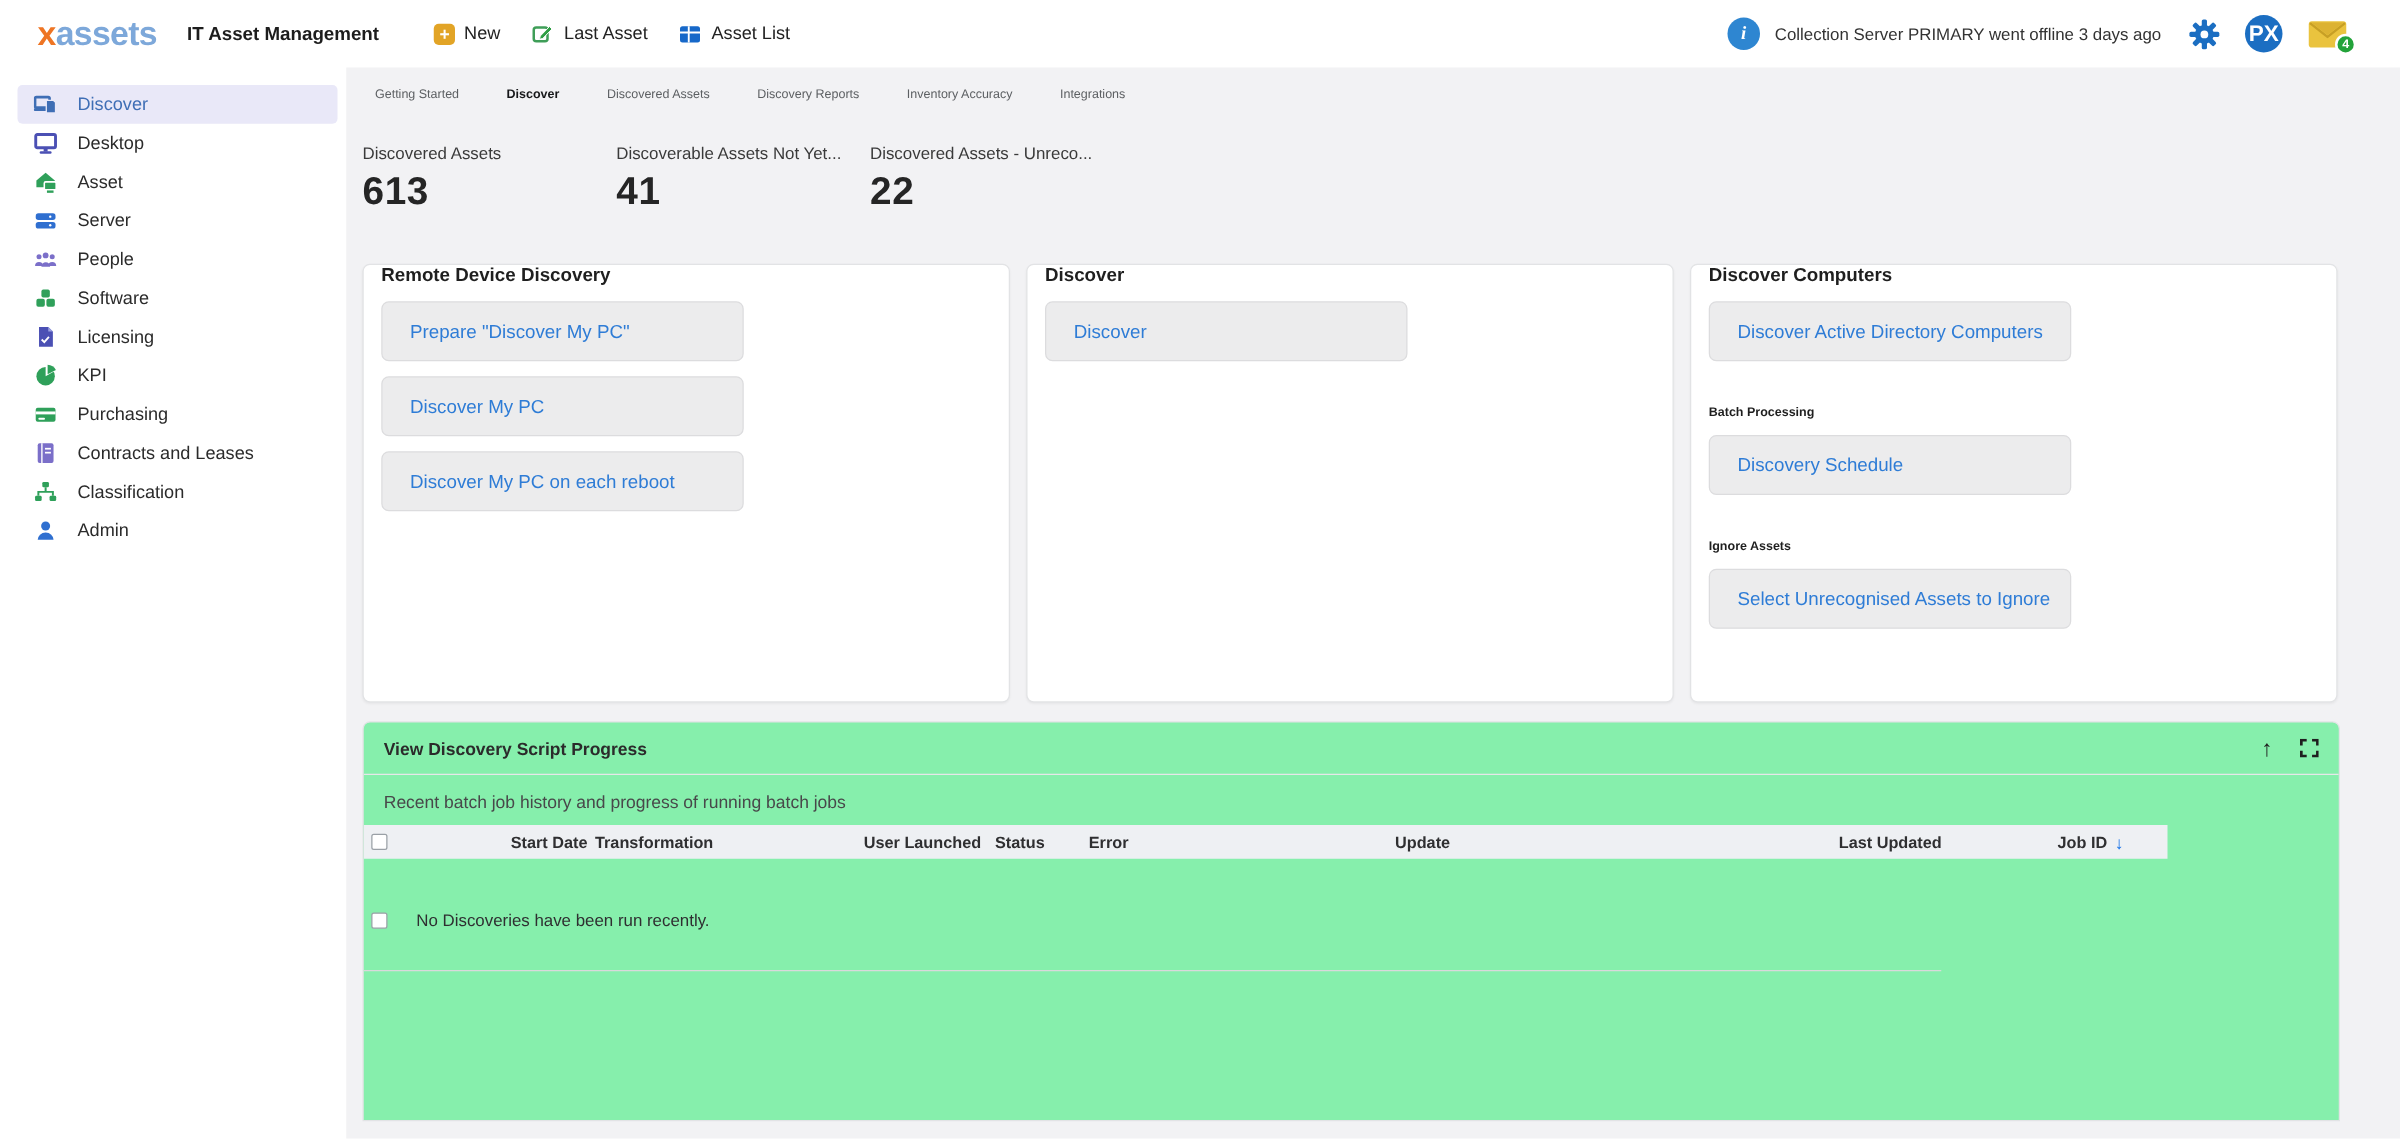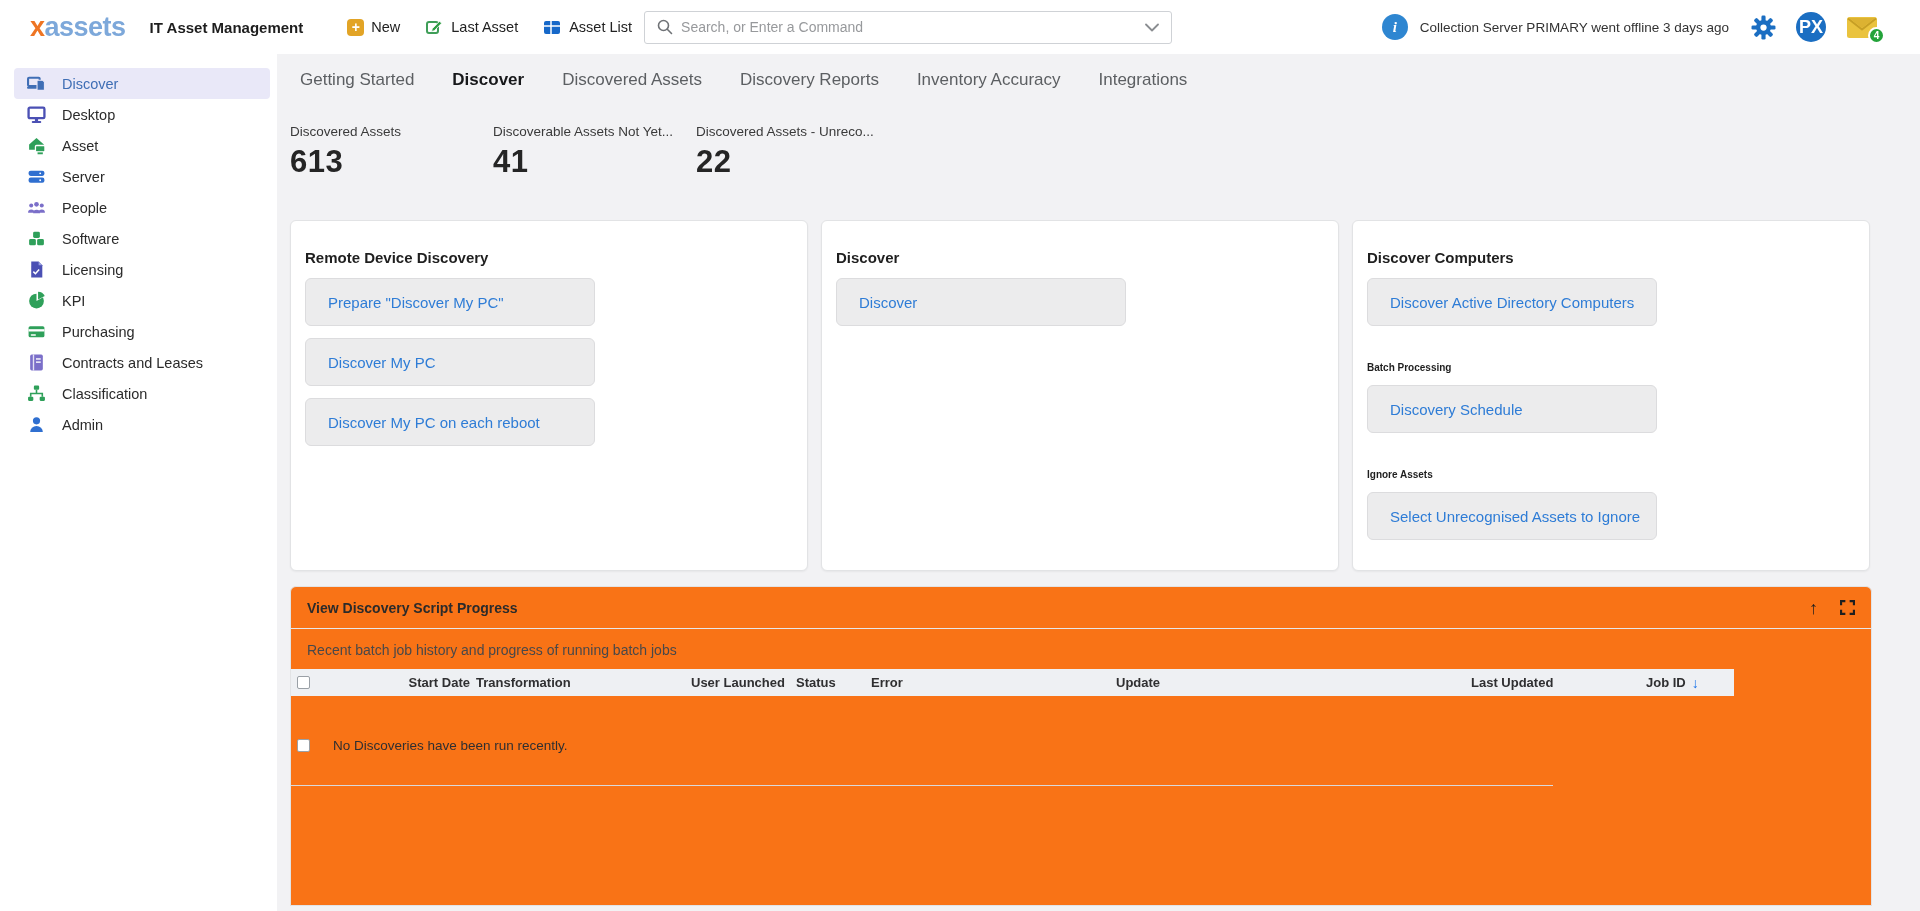"Search, or Enter a Command" div.search-wrap { html: <div> <span> <svg> <circle></circle> <line></line> </svg> </span> <input> <span> <svg> <polyline></polyline> </svg> </span> </div> -> none }
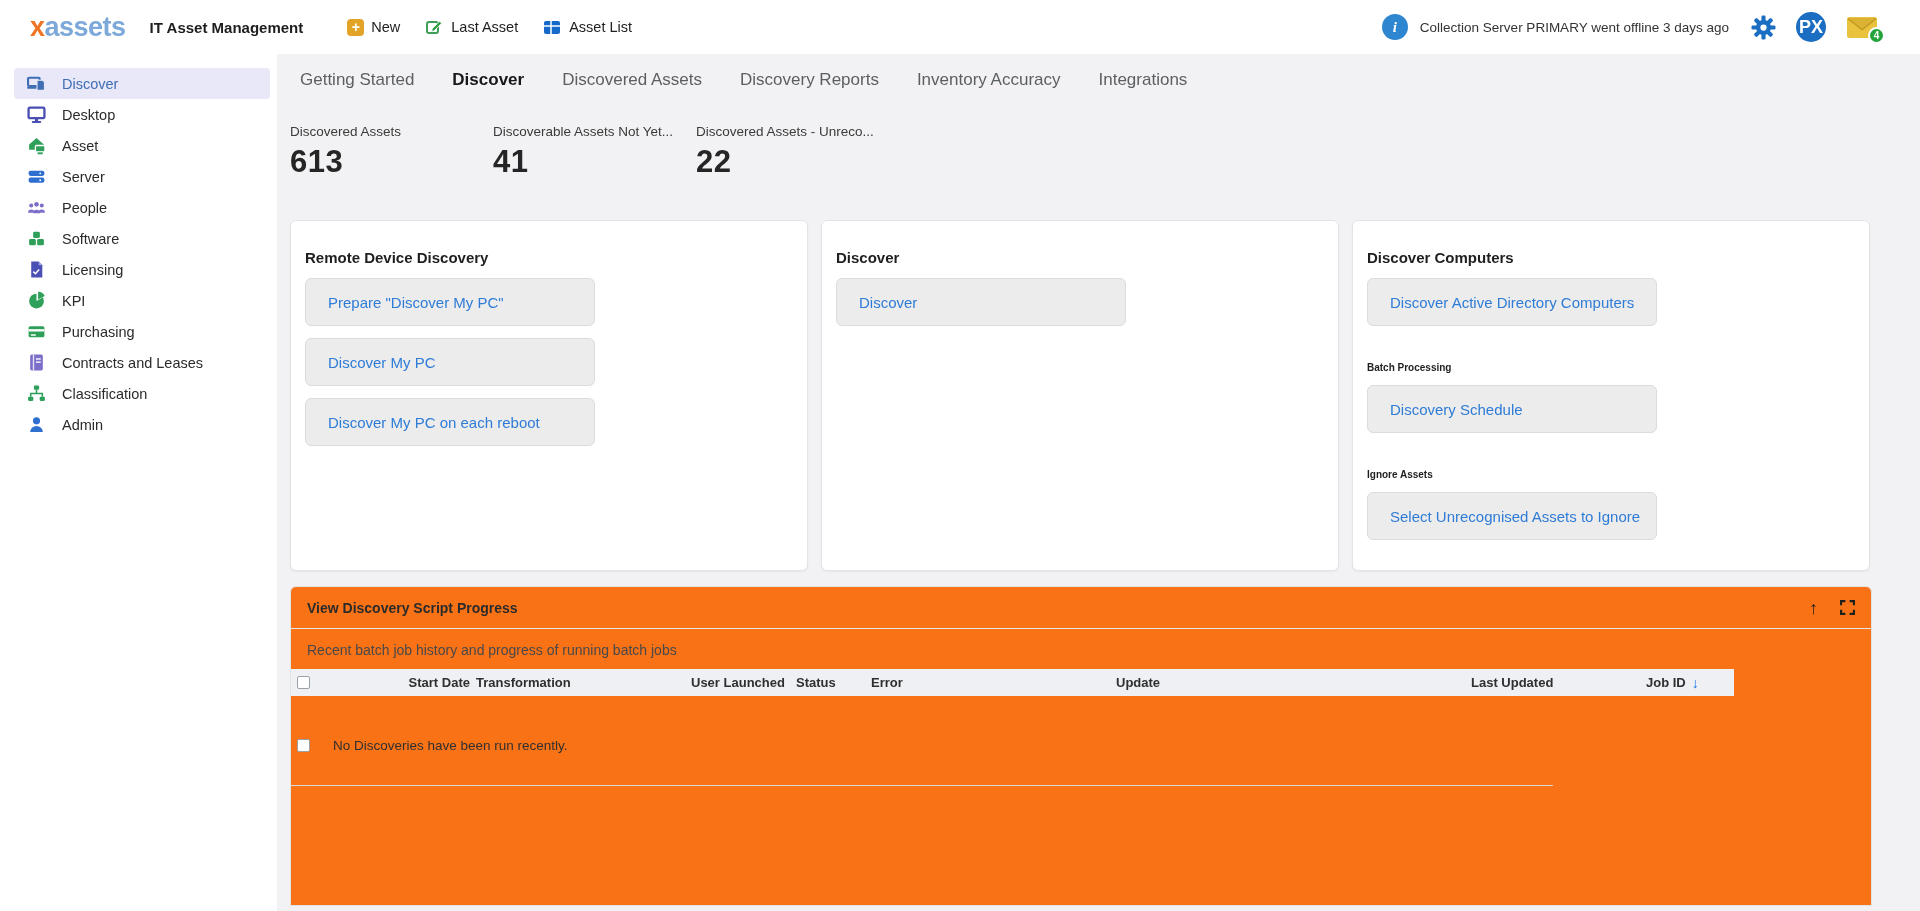"Getting Started" .tab { font-size: 17px -> 10px }
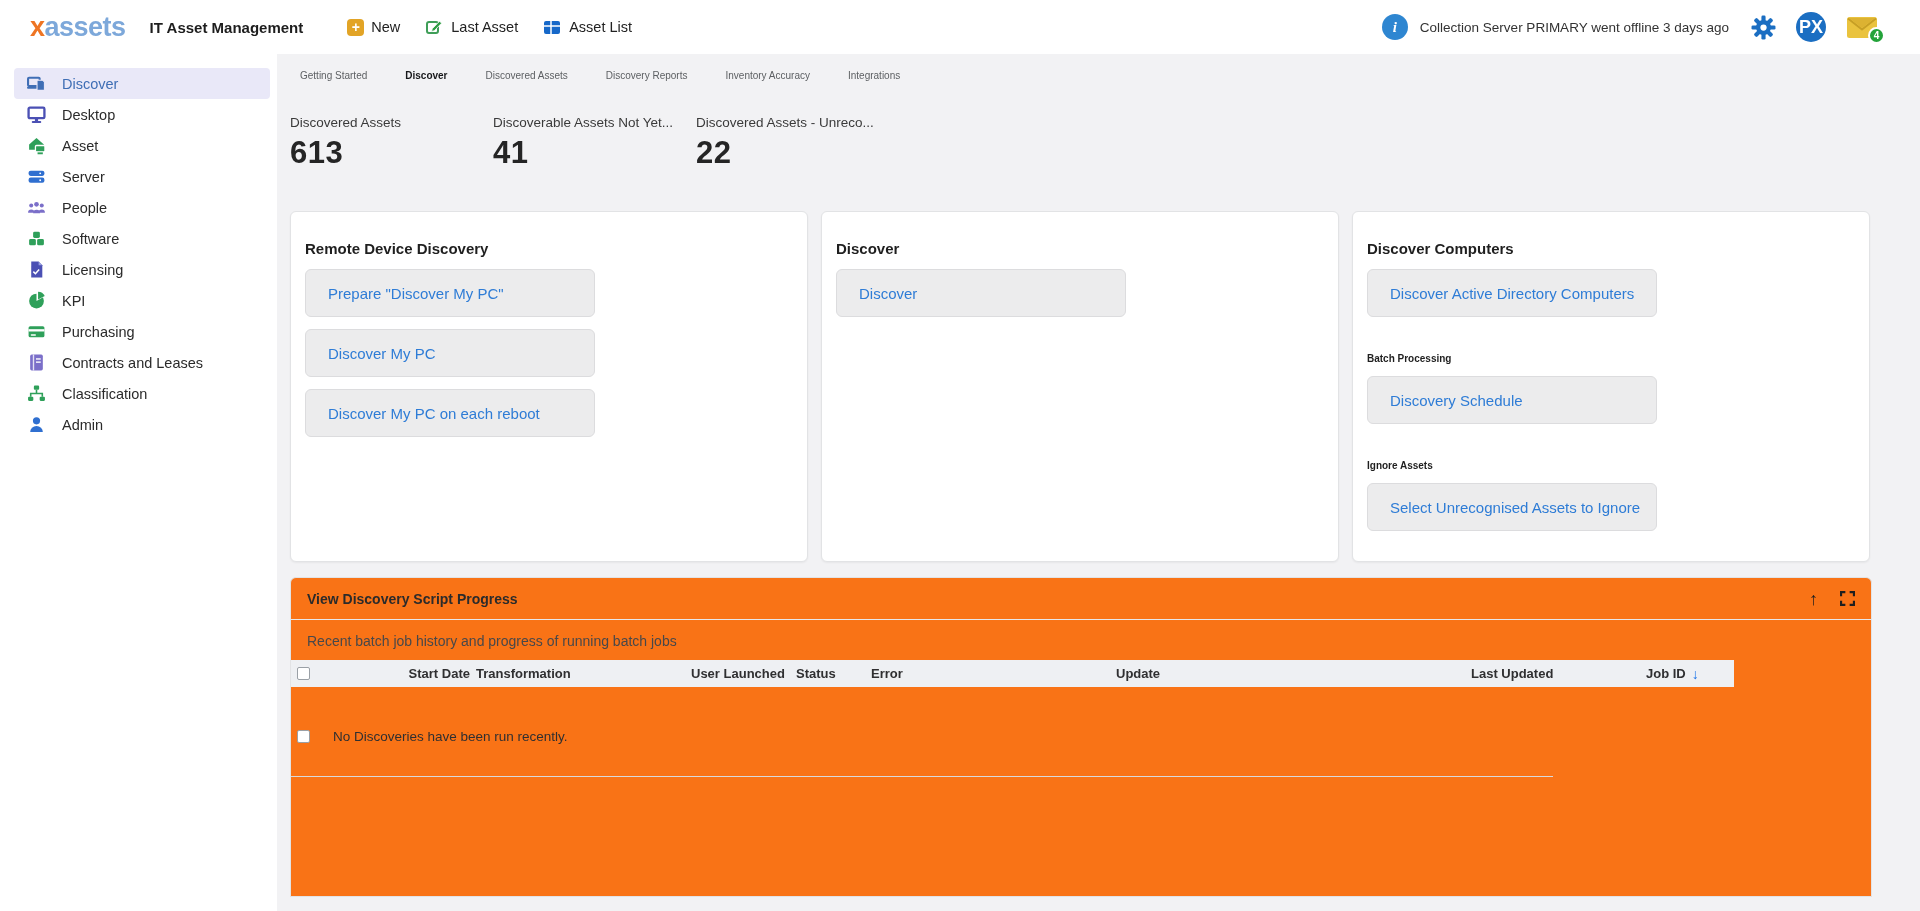"Remote Device Discovery" .card { padding: 28px 14px -> 0 14px }
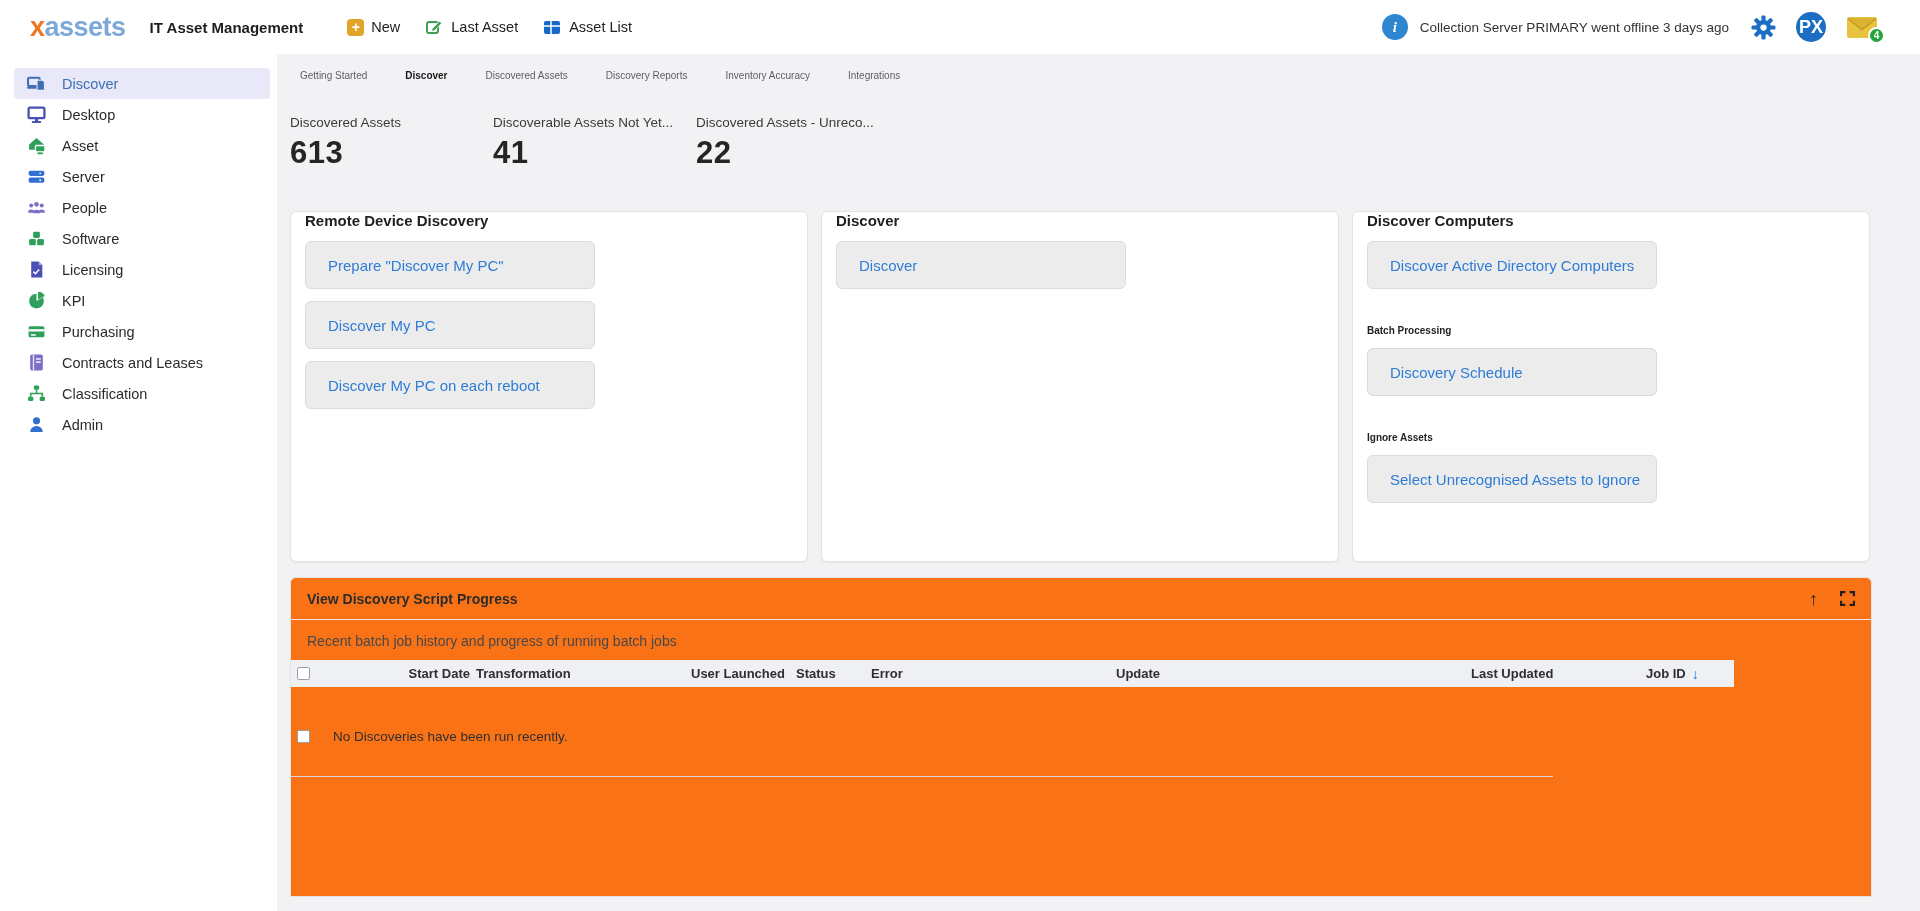"View Discovery Script Progress" .panel { background: #f97316 -> #86efac }
